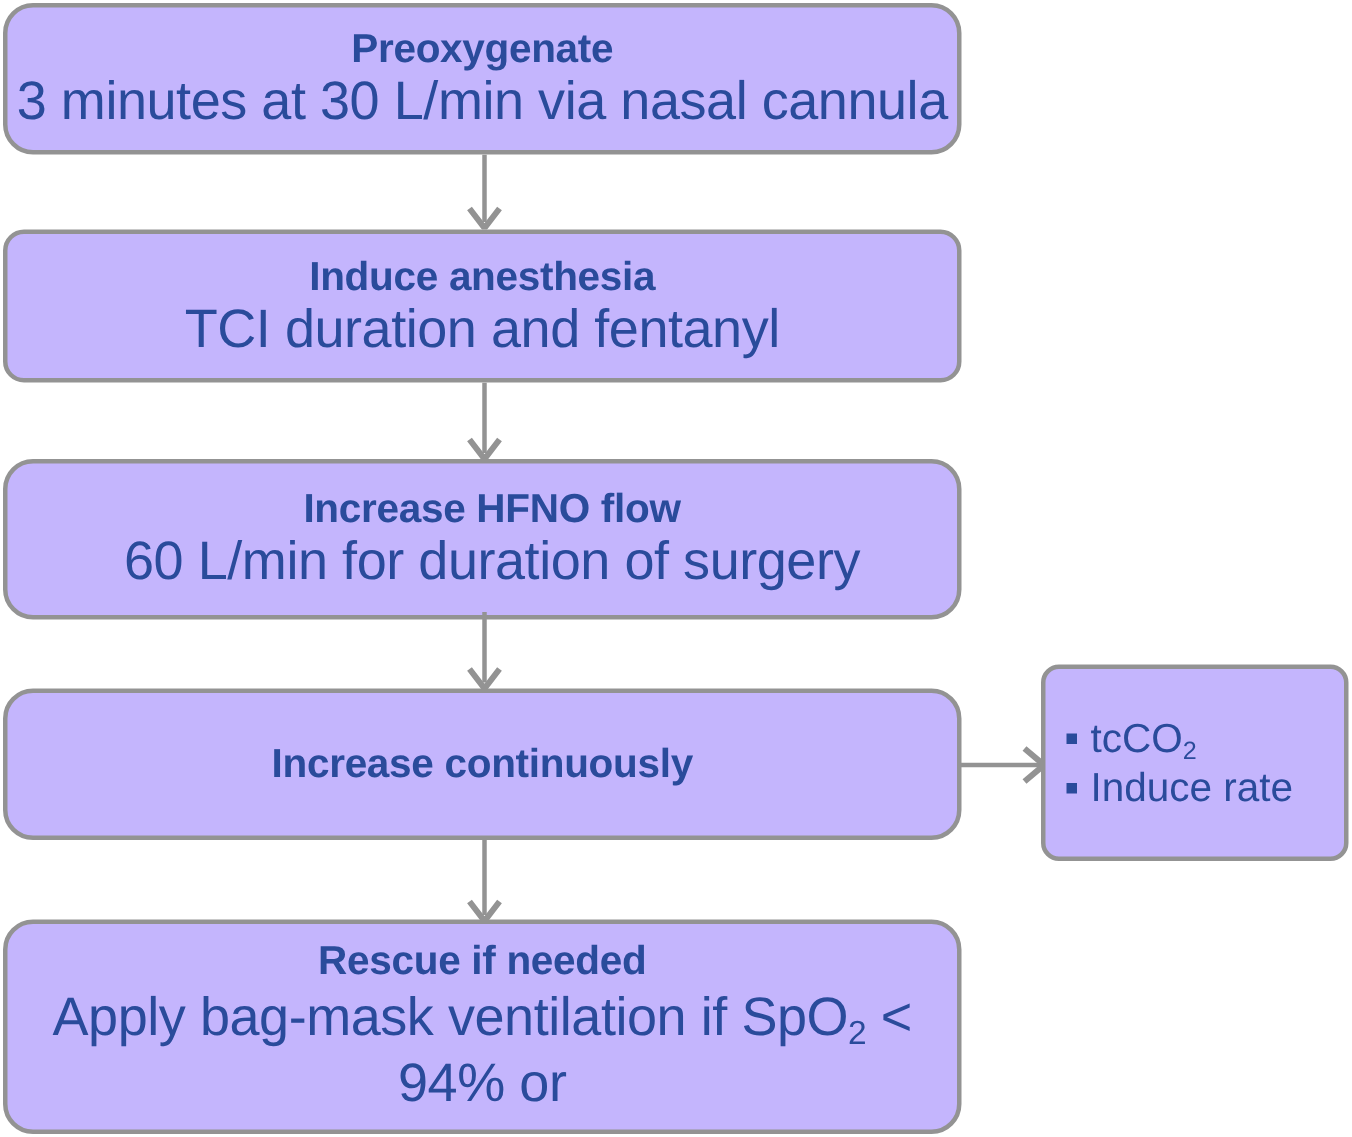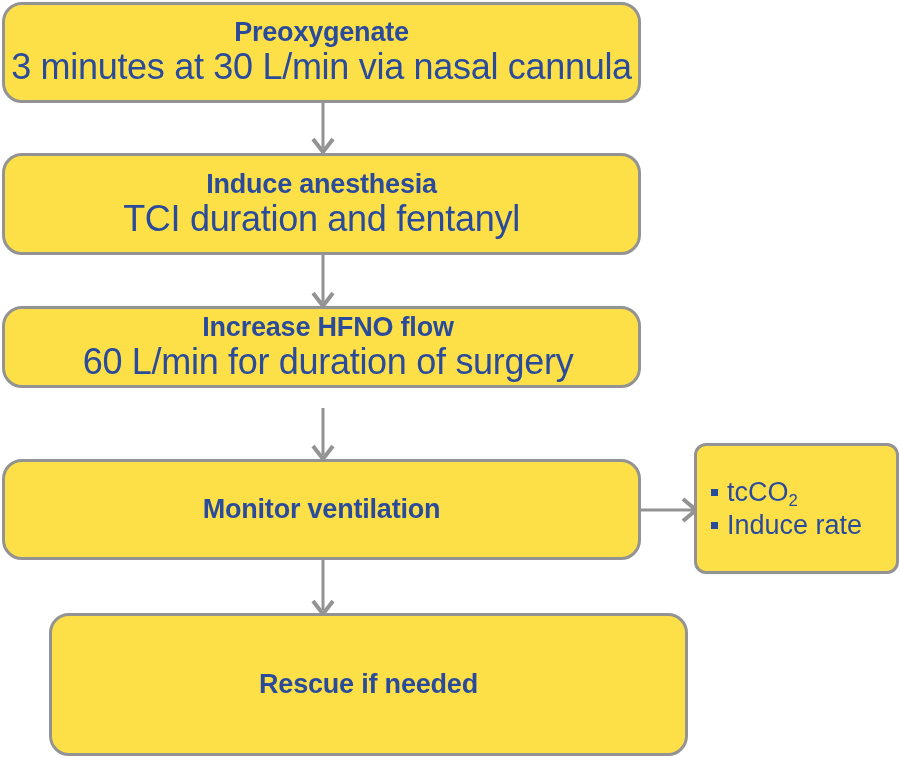"Preoxygenate" .node { background: #fde047 -> #c4b5fd }
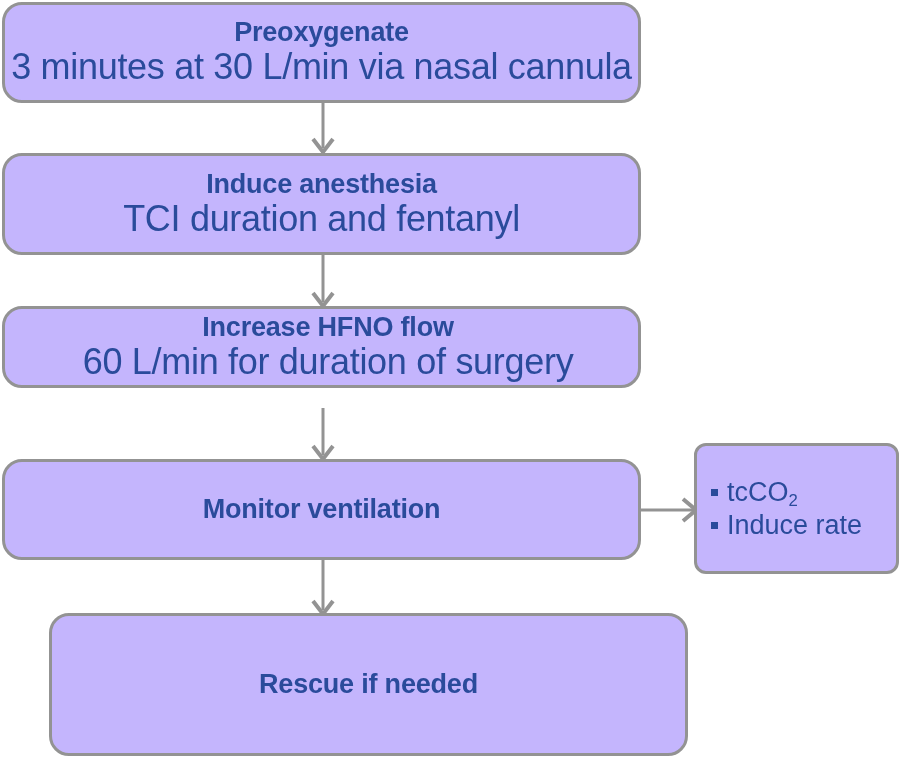"Induce anesthesia" #node-induce { border-radius: none -> 14px }
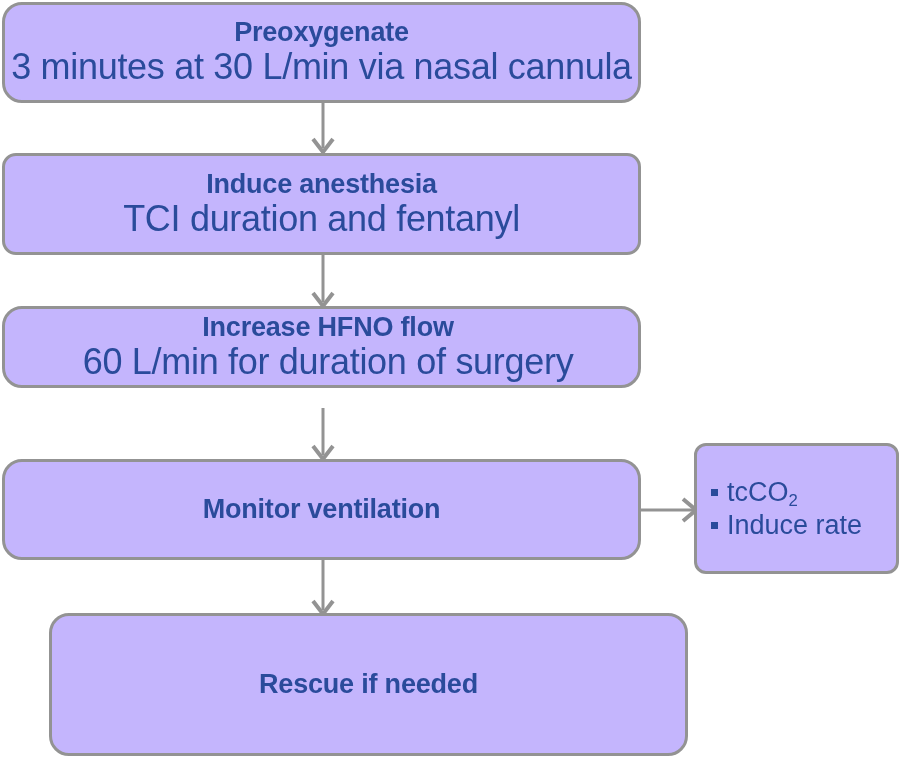"Increase HFNO flow" #node-increase { height: 82px -> 107px }
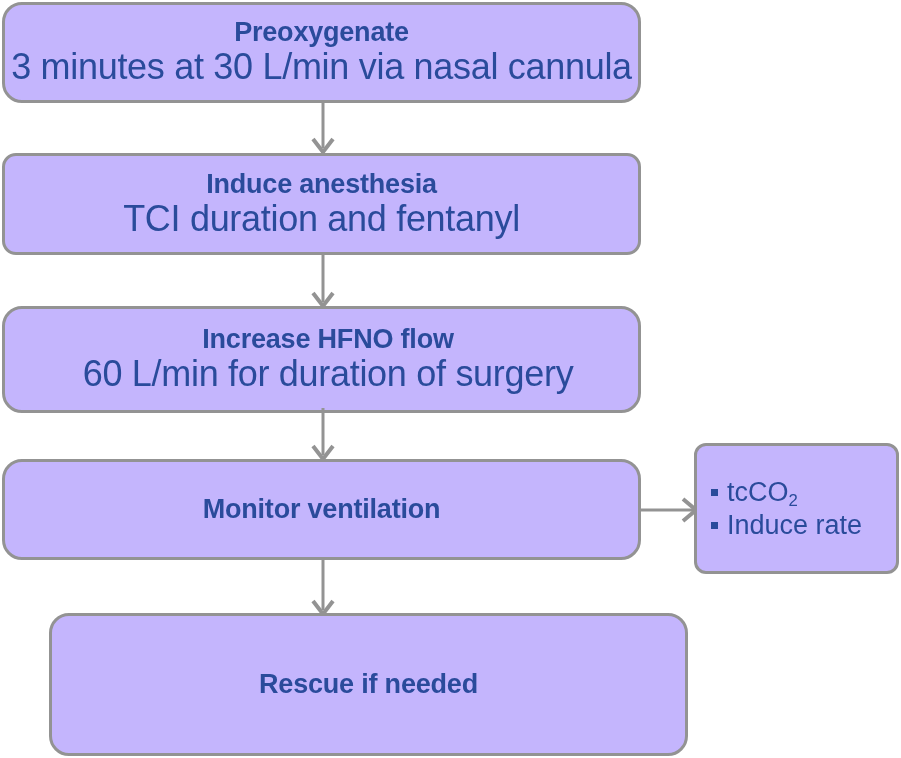"Monitor ventilation" div.title { text: Monitor ventilation -> Increase continuously }
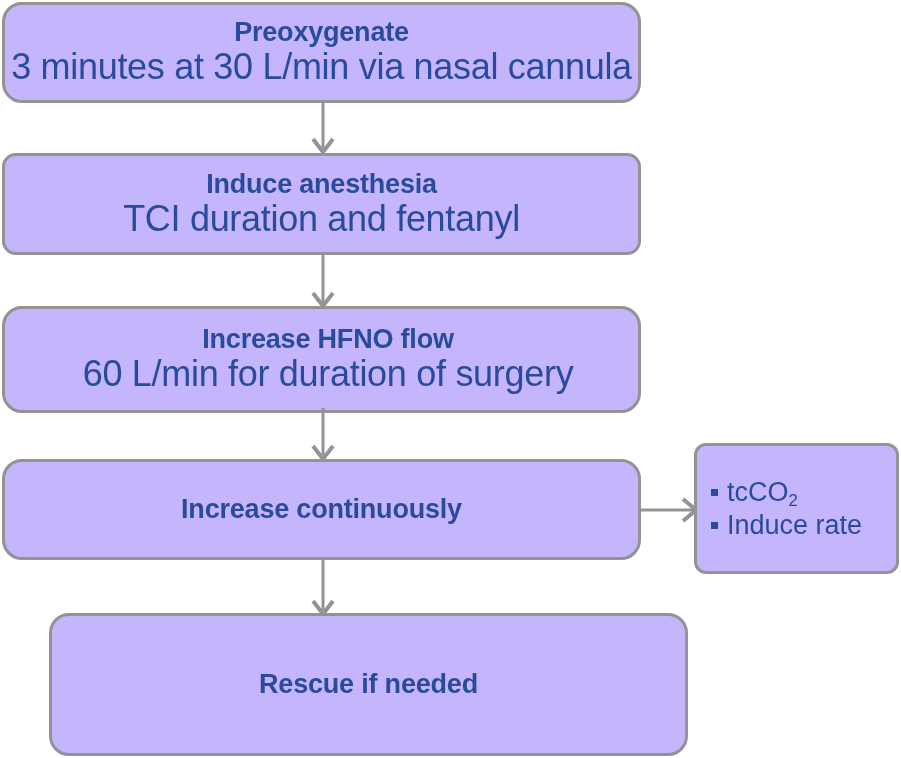"Rescue if needed" #node-rescue { margin-left: 47px -> none }
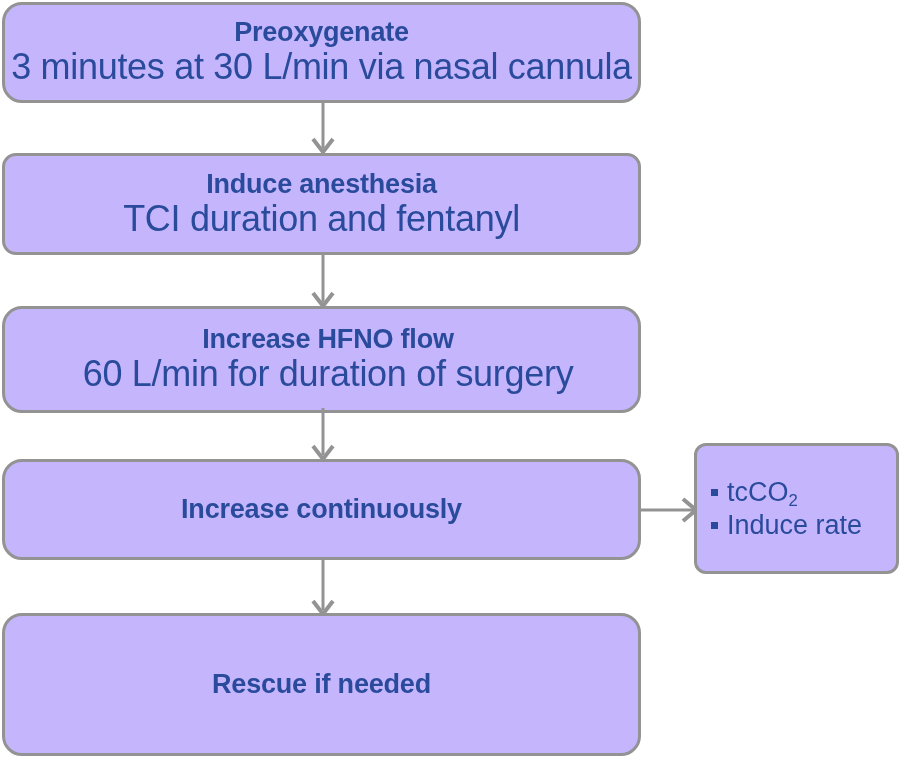"Apply bag-mask ventilation if SpO2" div { html: none -> <div><span>Apply bag-mask ventilation if SpO</span><sub>2</sub><span> &lt; 94% or</span></div> }
